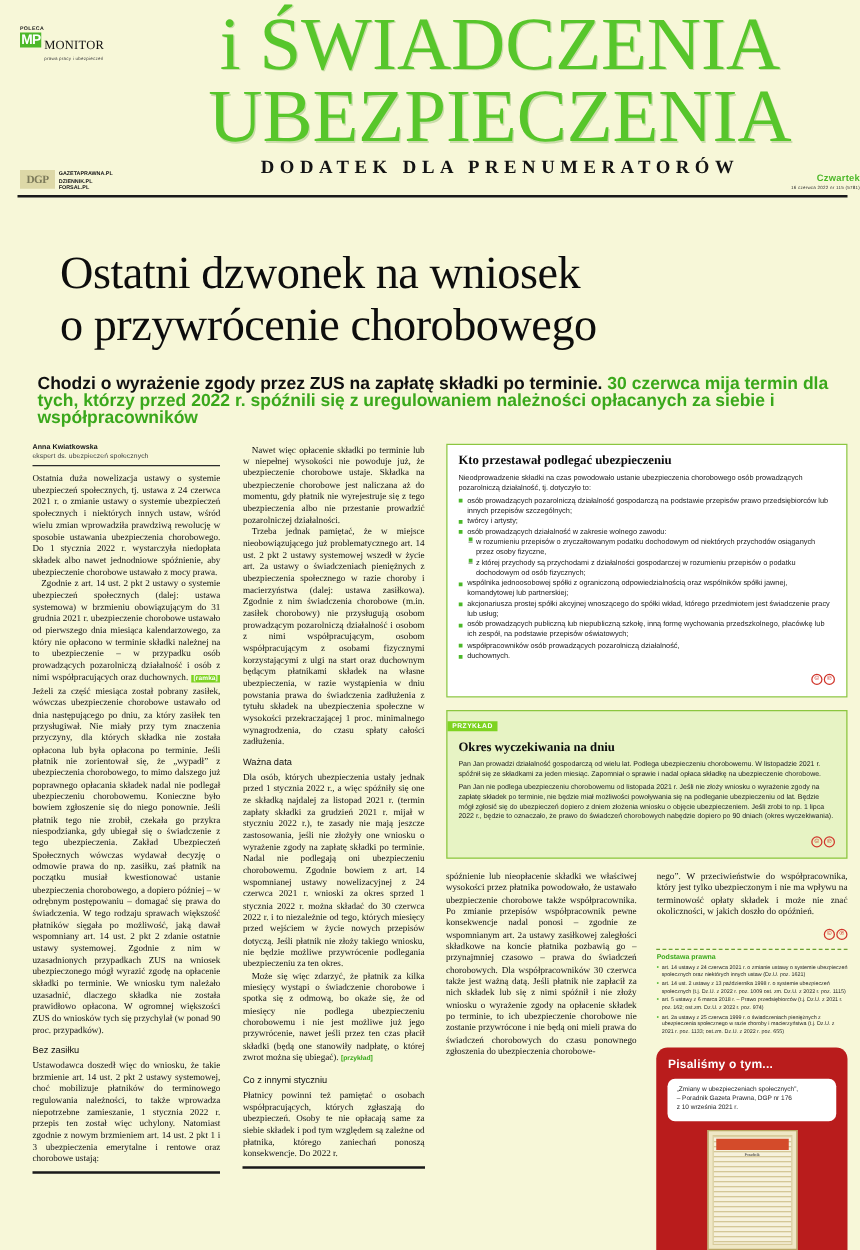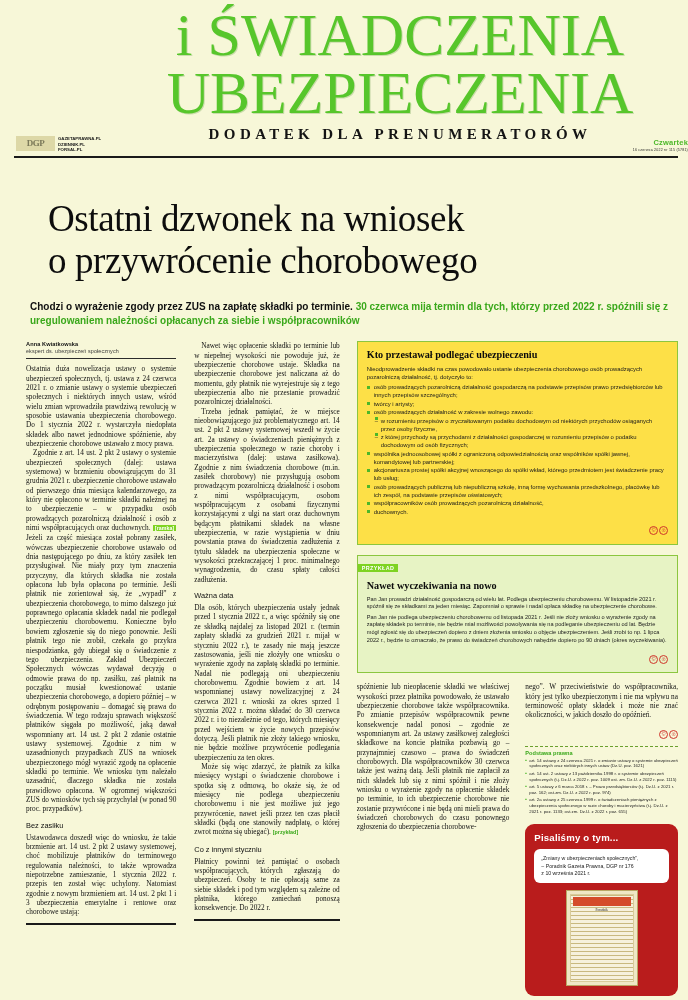"MP" div.poleca-block { html: none -> <div> <div>POLECA</div> <div> <span>MP</span> <span> <span>MONITOR</span> <div>prawa pracy i ubezpieczeń</div> </span> </div> </div> }
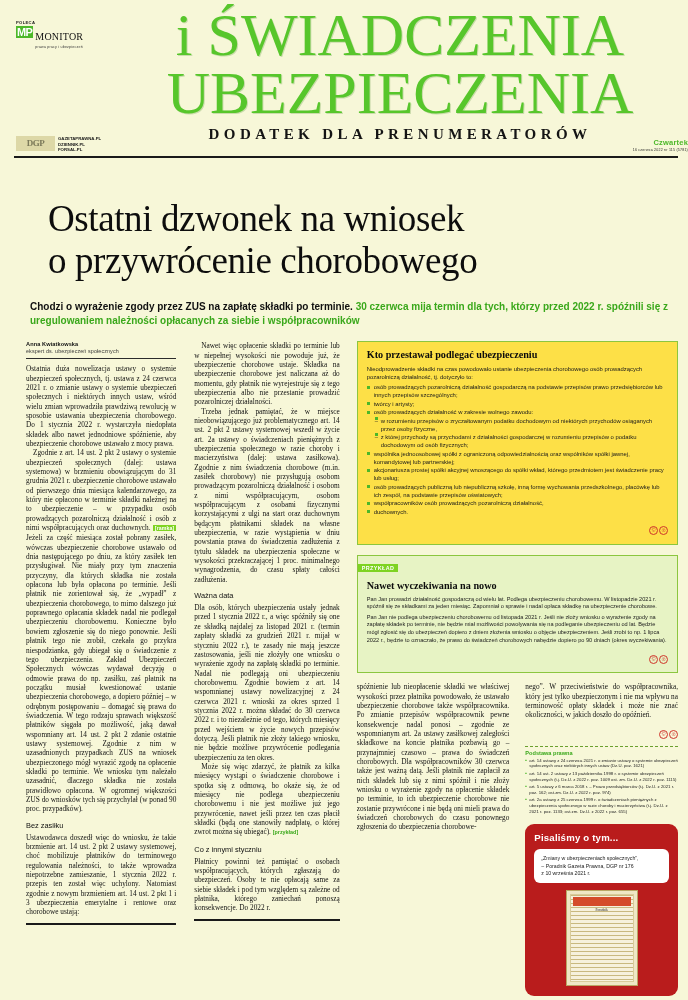"DGP" .dgp-mark { width: 39px -> 28px }
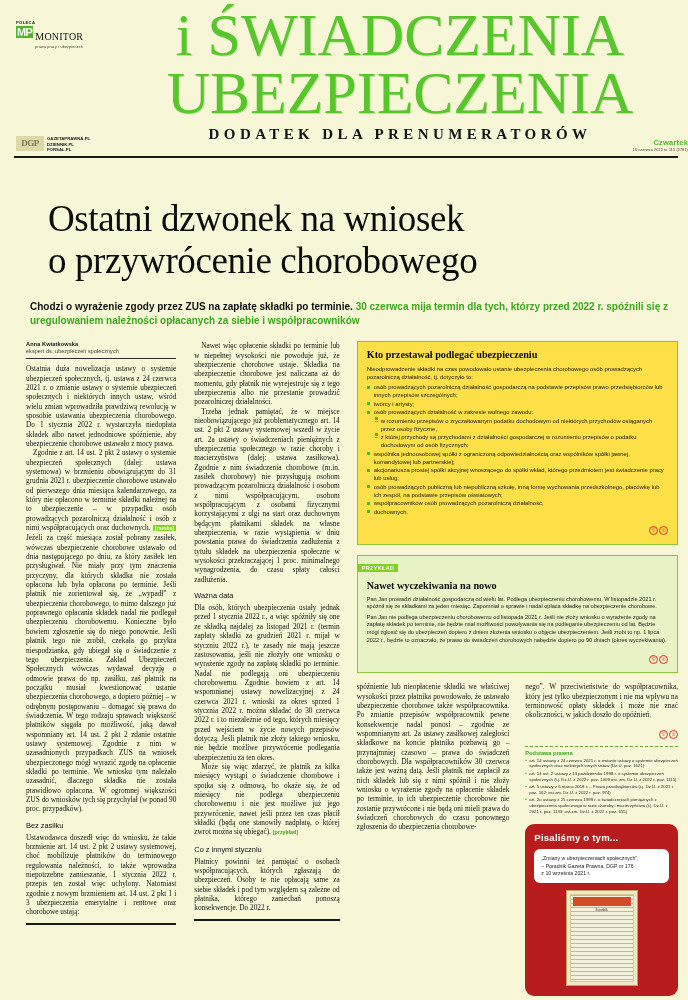"Chodzi o wyrażenie zgody przez" .lead { font-size: 10px -> 14px }
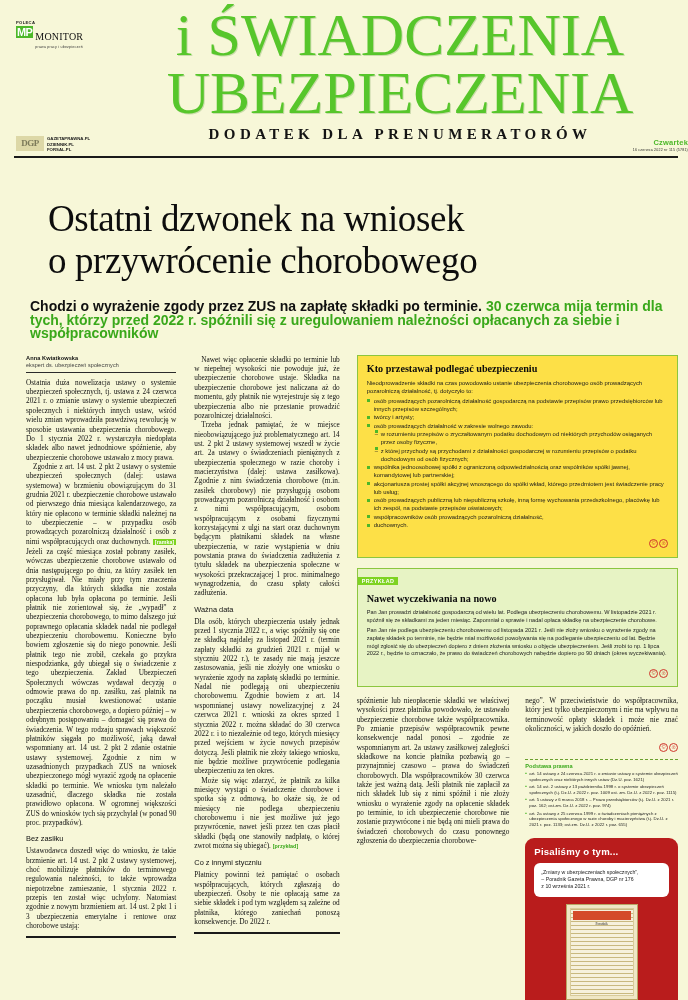"Kto przestawał podlegać ubezpieczeniu" .green-box { background: #fde047 -> #ffffff }
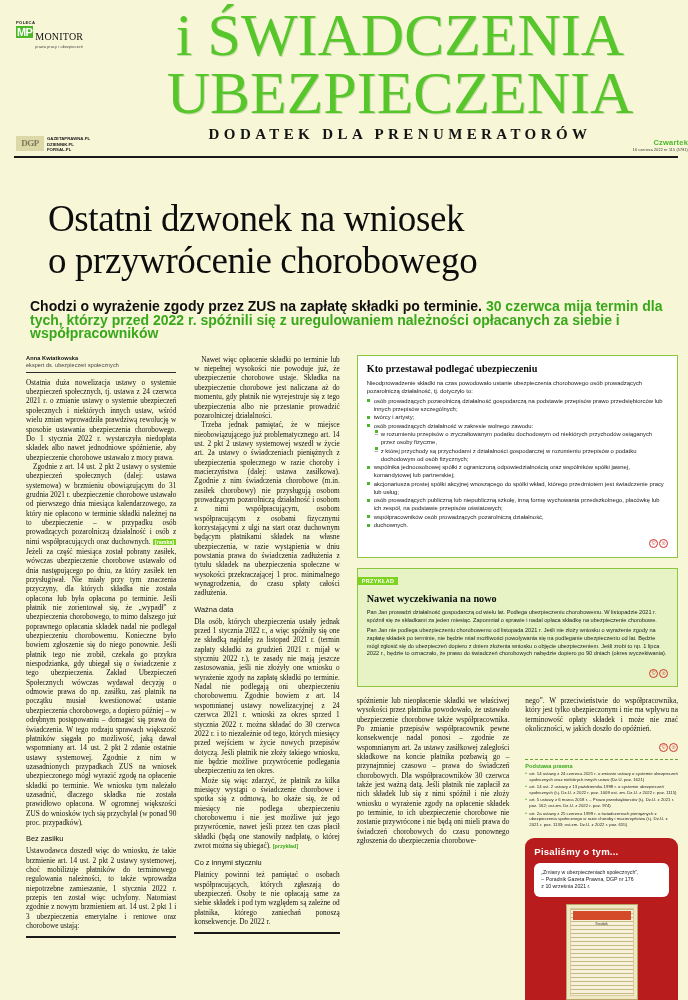"Nawet wyczekiwania na nowo" h2 { text: Nawet wyczekiwania na nowo -> Okres wyczekiwania na dniu }
